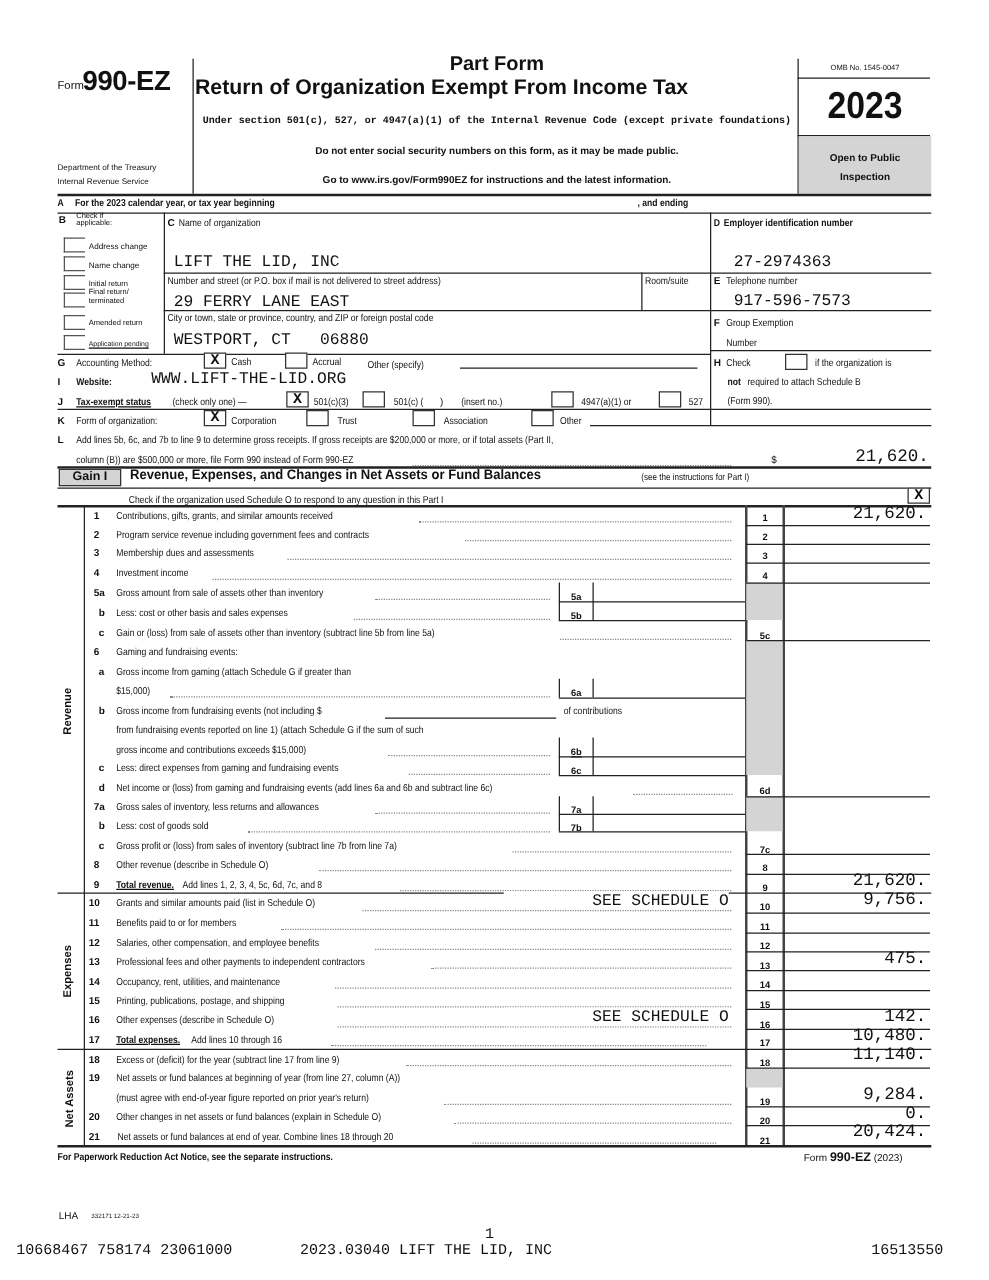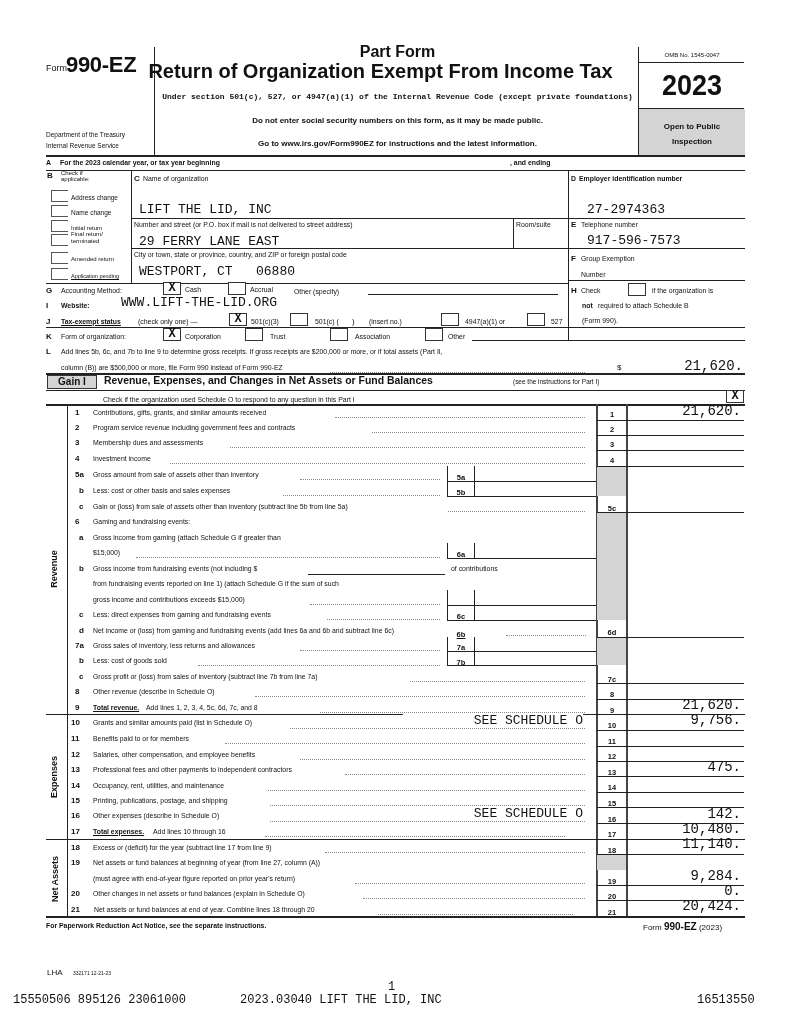"Return of Organization Exempt From" div.abs { font-size: 20px -> 17px; left: 138px -> 156px; text-align: center -> left }
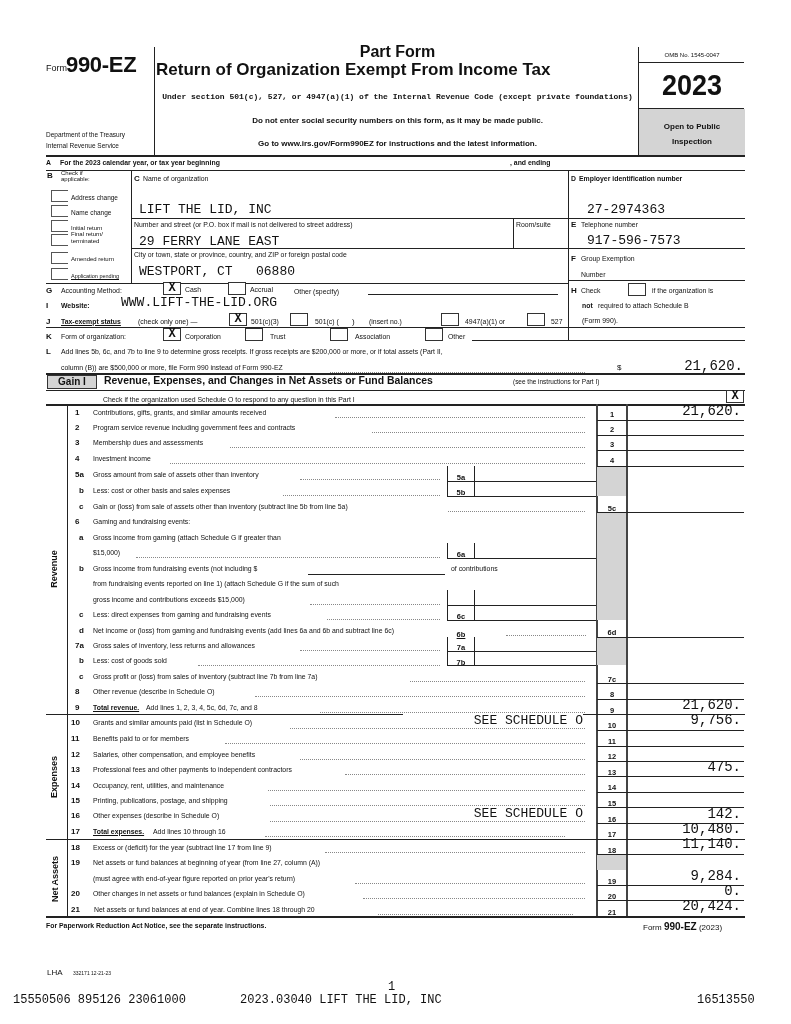"6b" div.sub-box-num { top: 630px -> 597px }
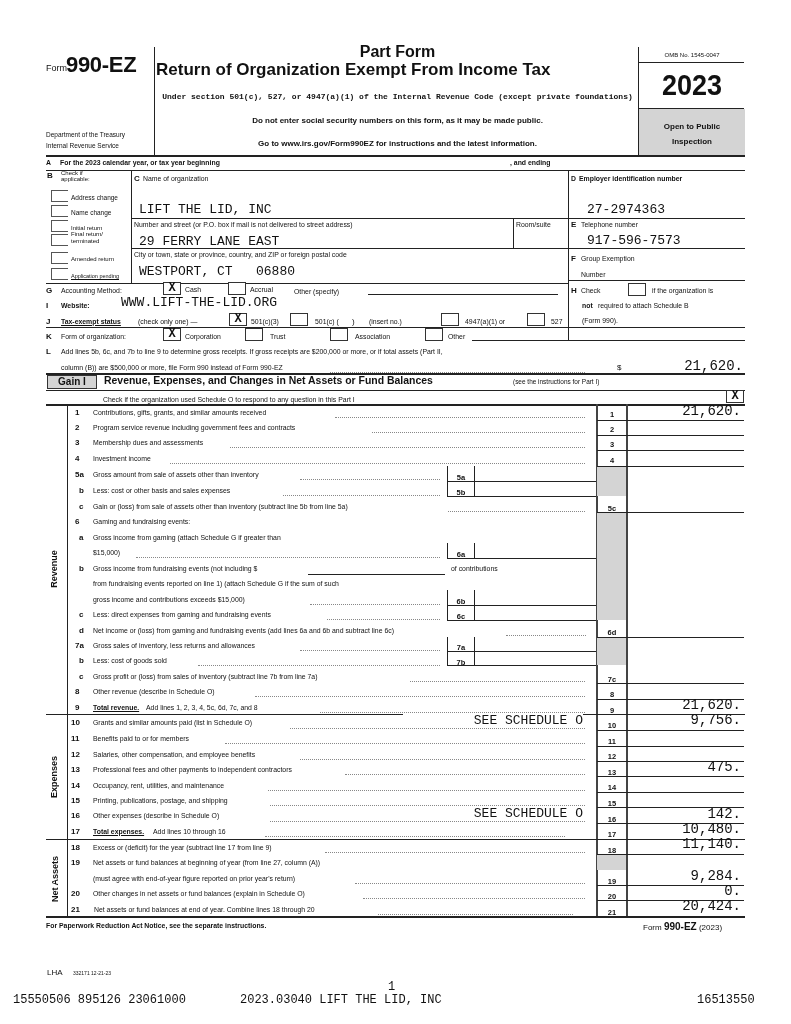"15550506 895126 23061000" div.abs { text: 15550506 895126 -> 10668467 758174 }
